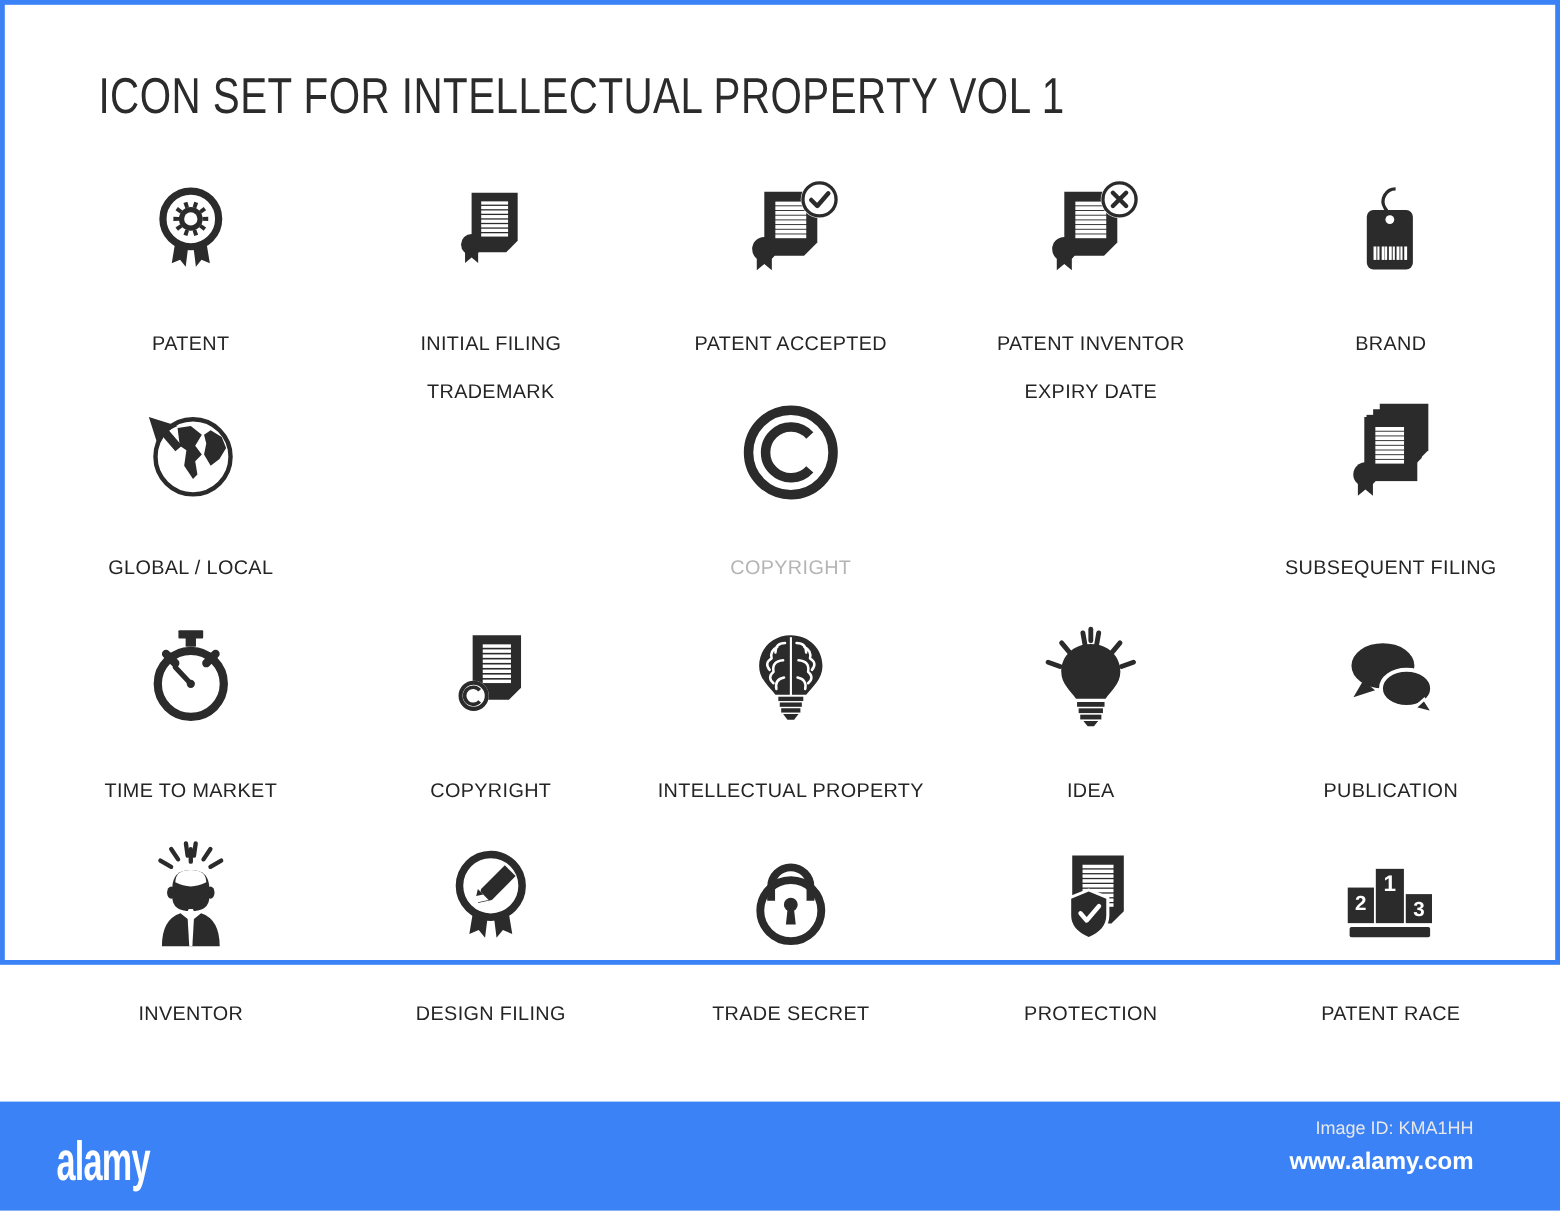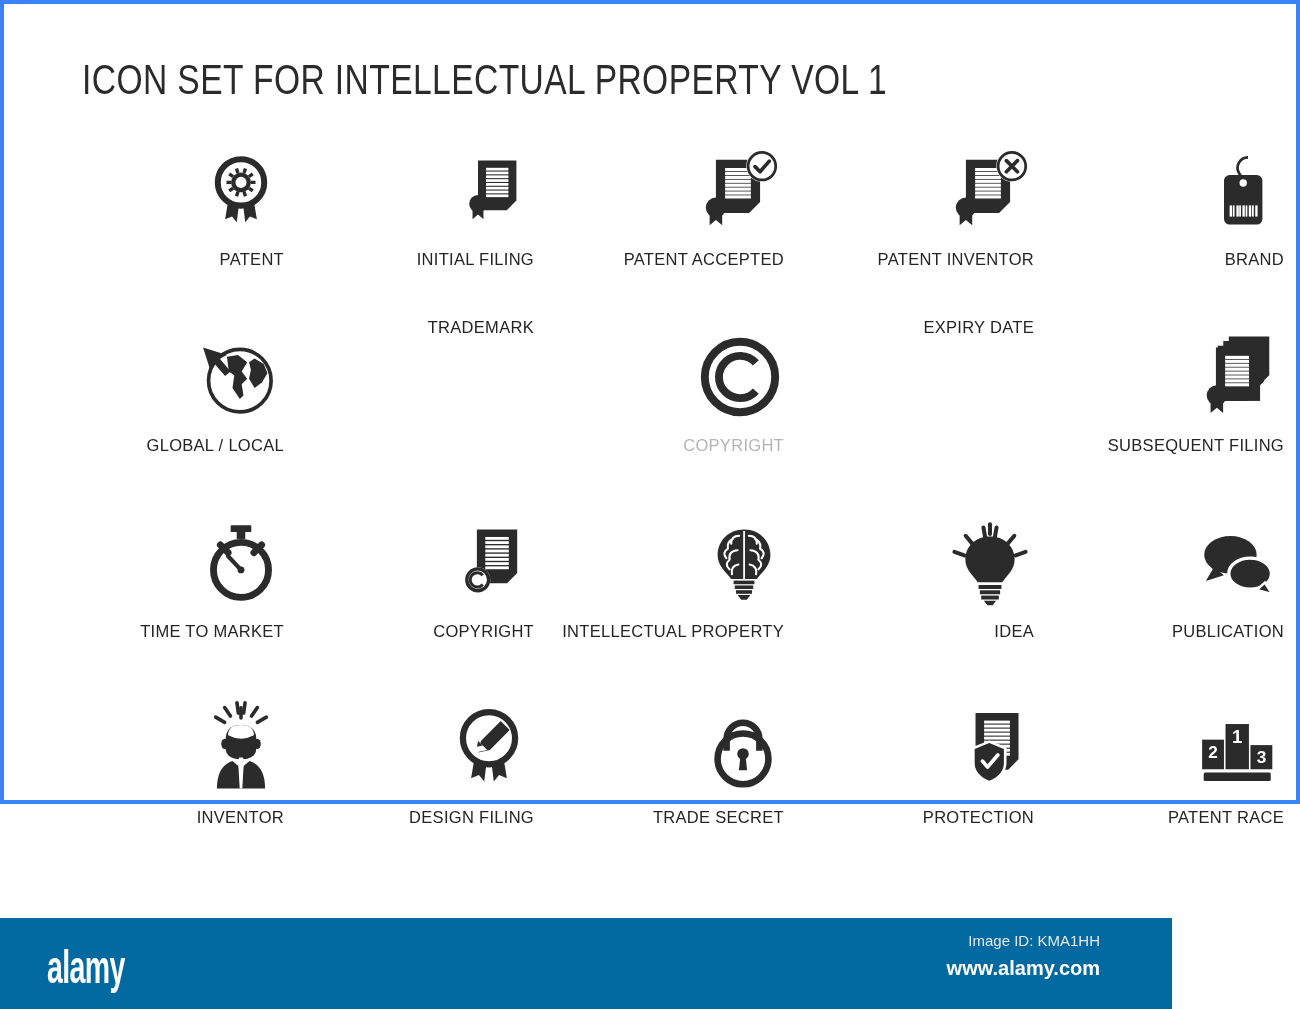"PATENT" .cell { align-items: flex-end -> center; gap: none -> 28px }
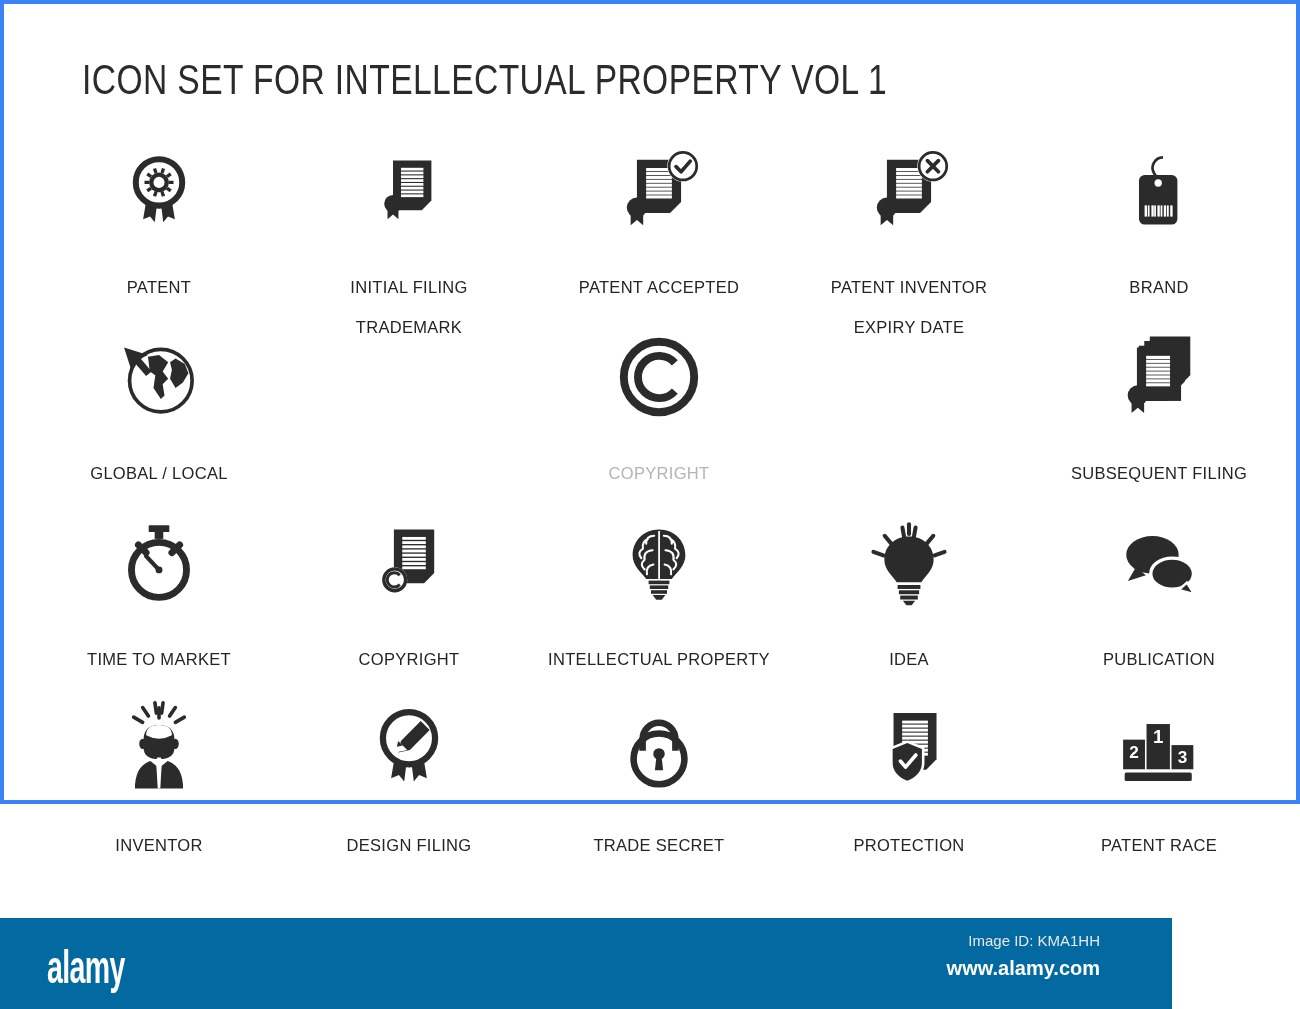"alamy" #footer { background: #0369a1 -> #3b82f6; width: 1172px -> 1300px }
